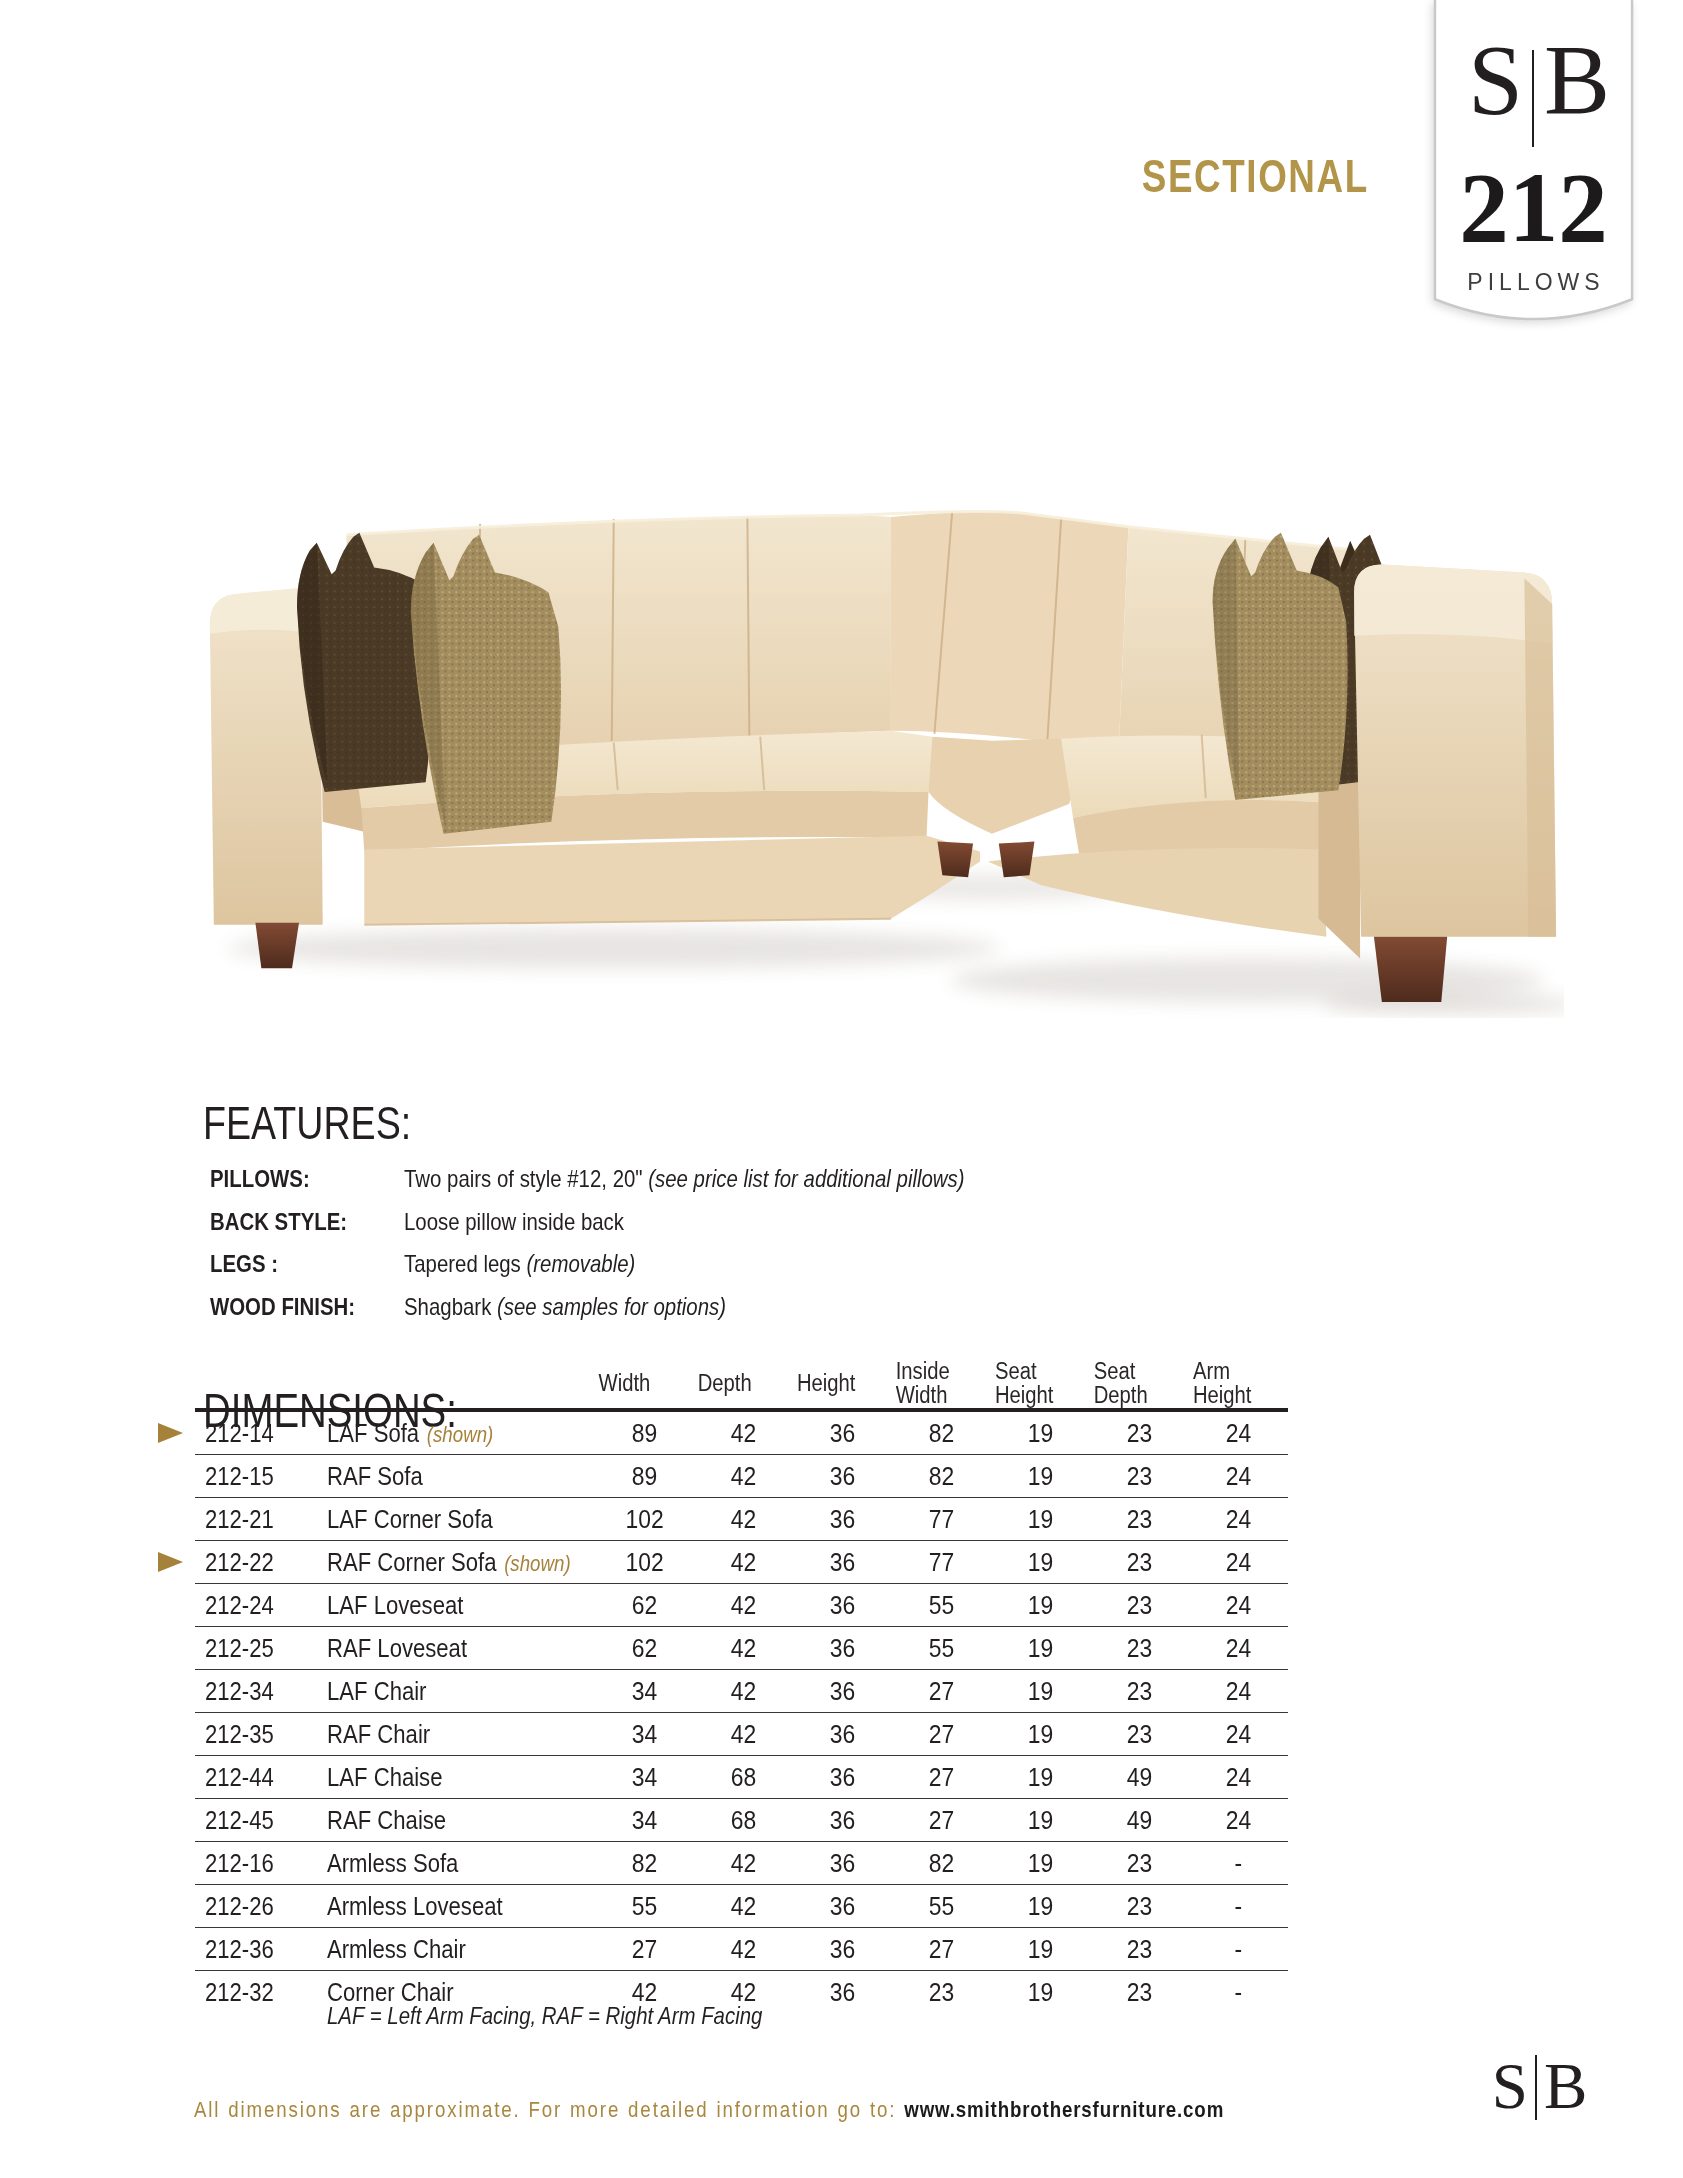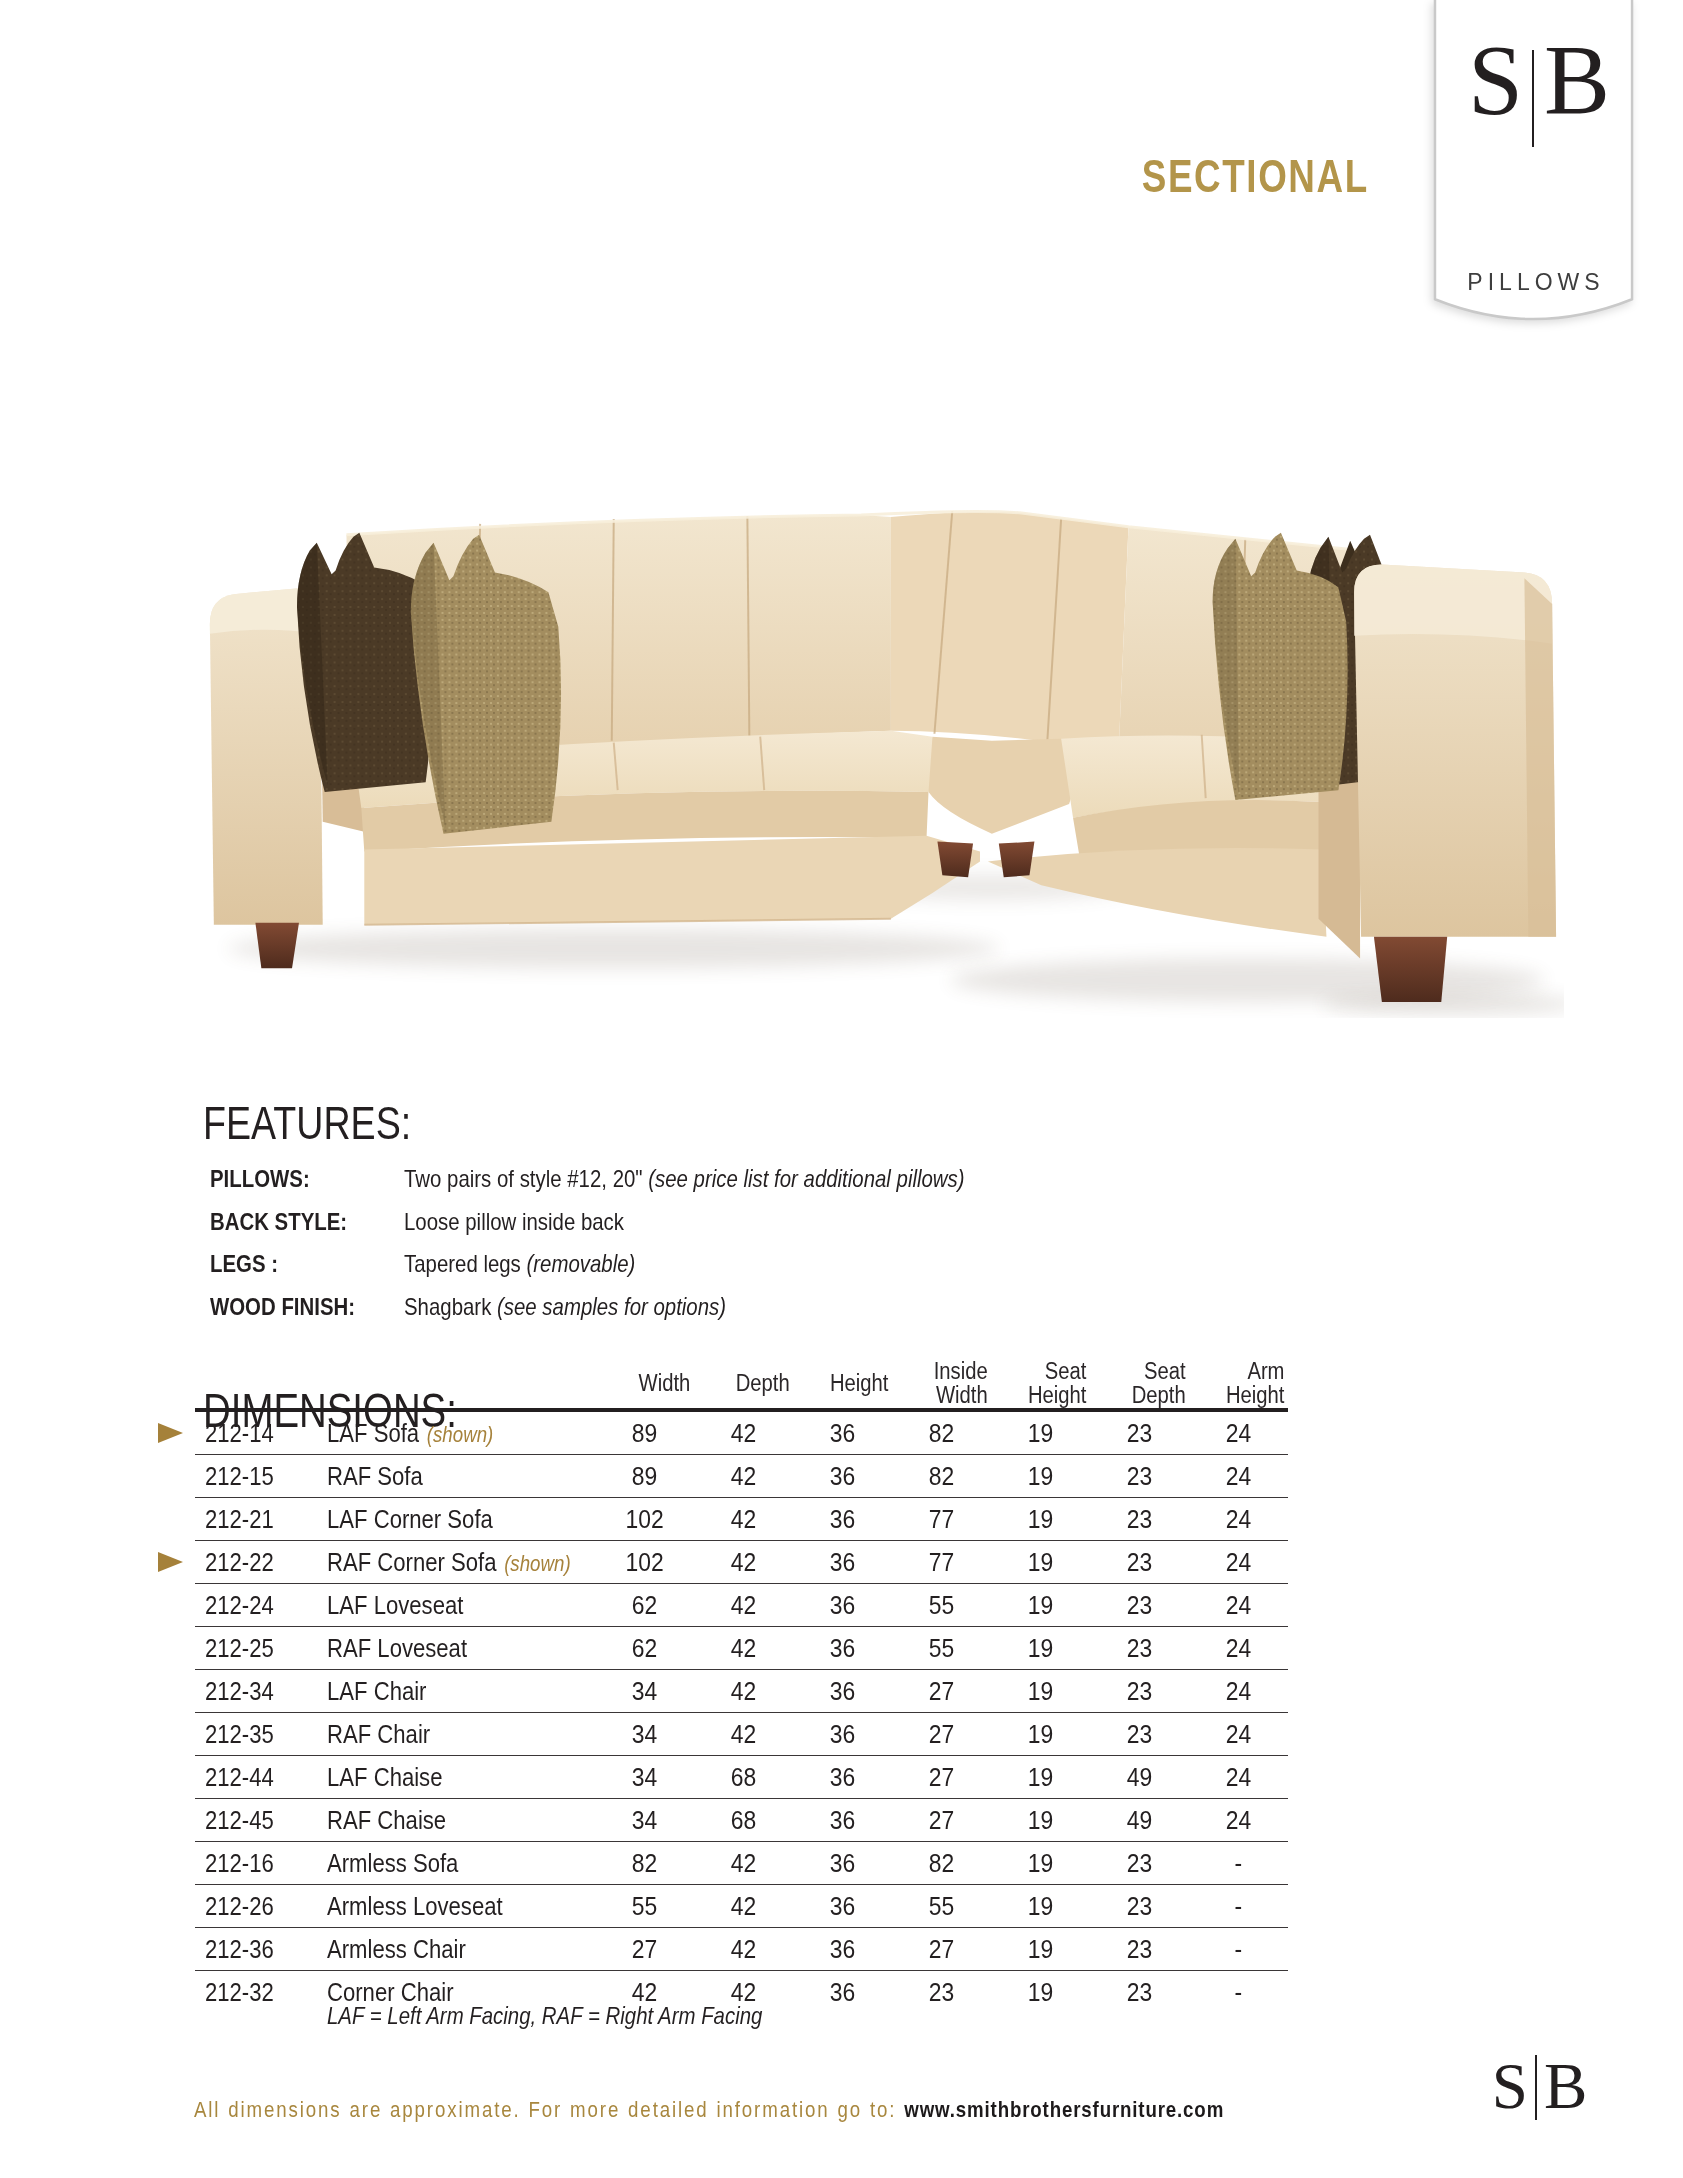"212" div.abs { html: none -> <div>212</div> }
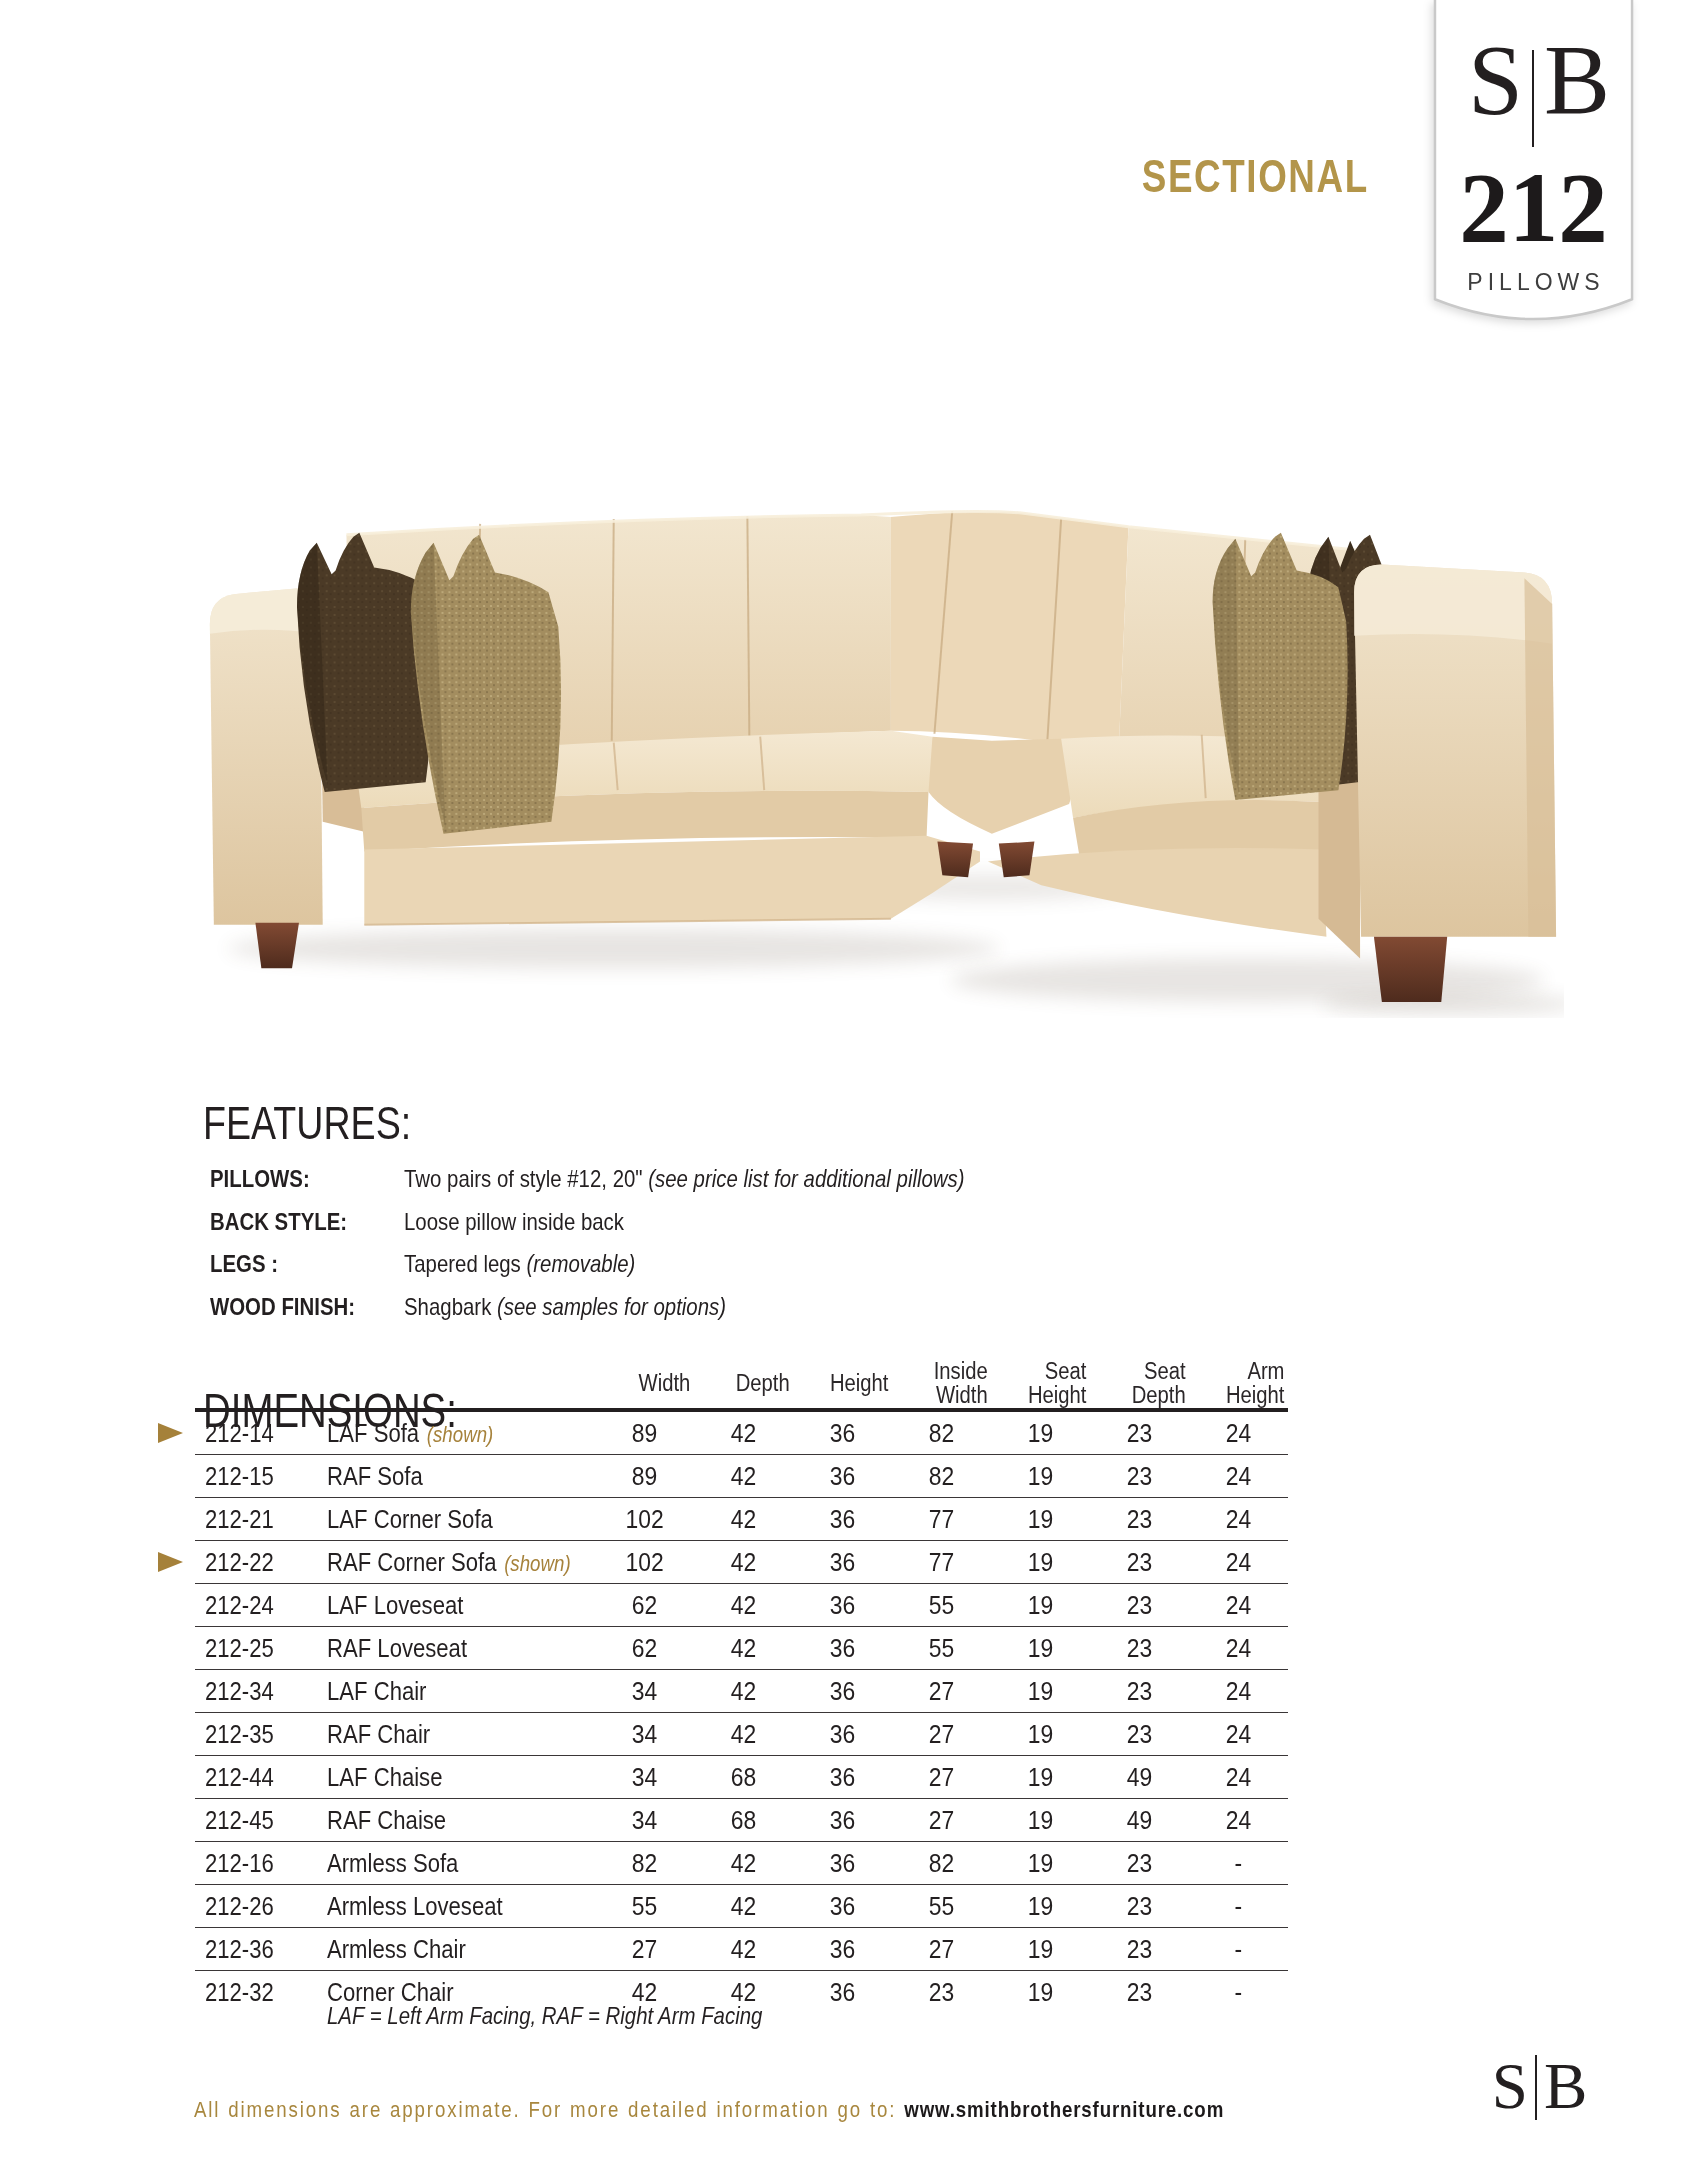"Width" .col-h { text-align: right -> left }
